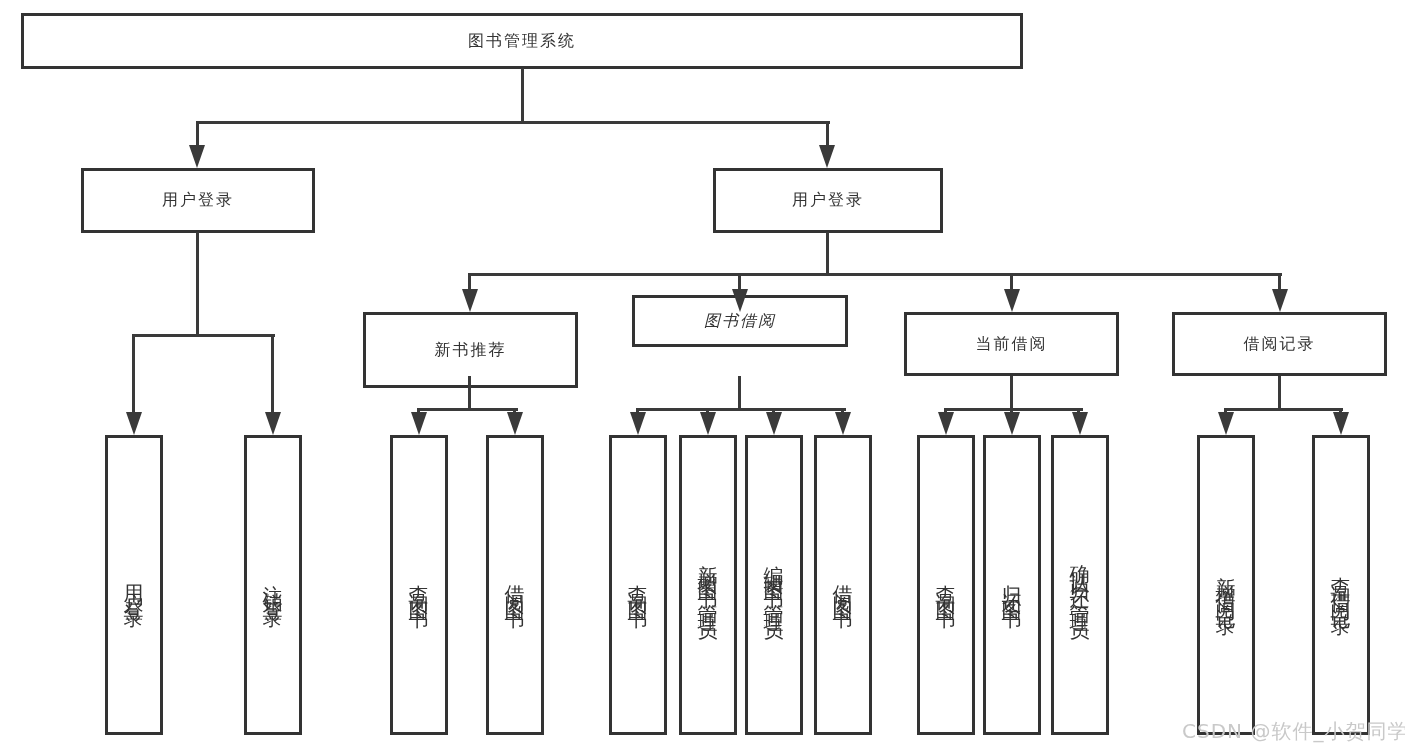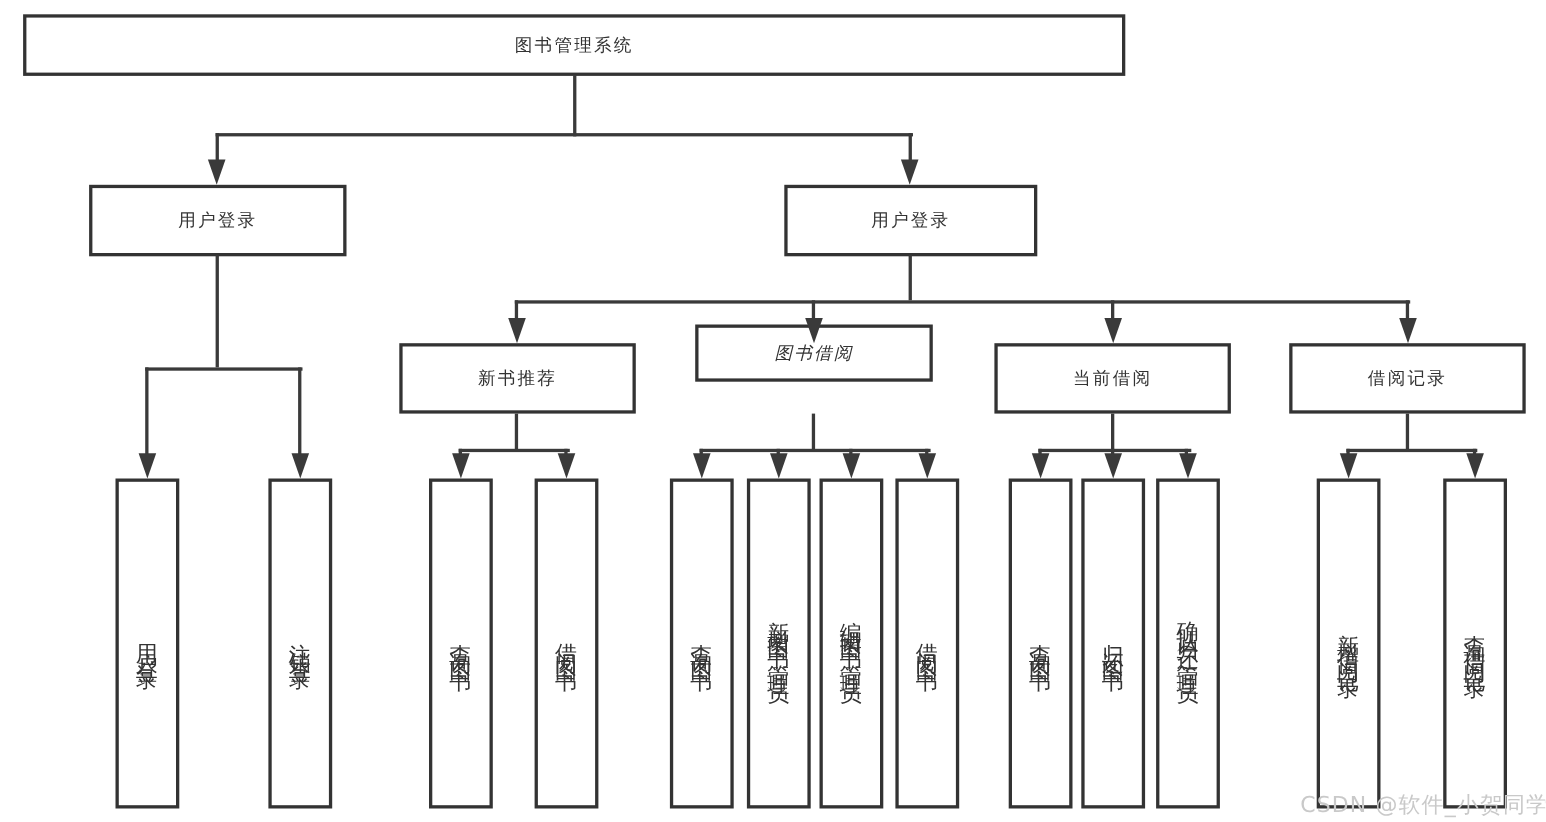"新书推荐" div.node { height: 64px -> 76px }
